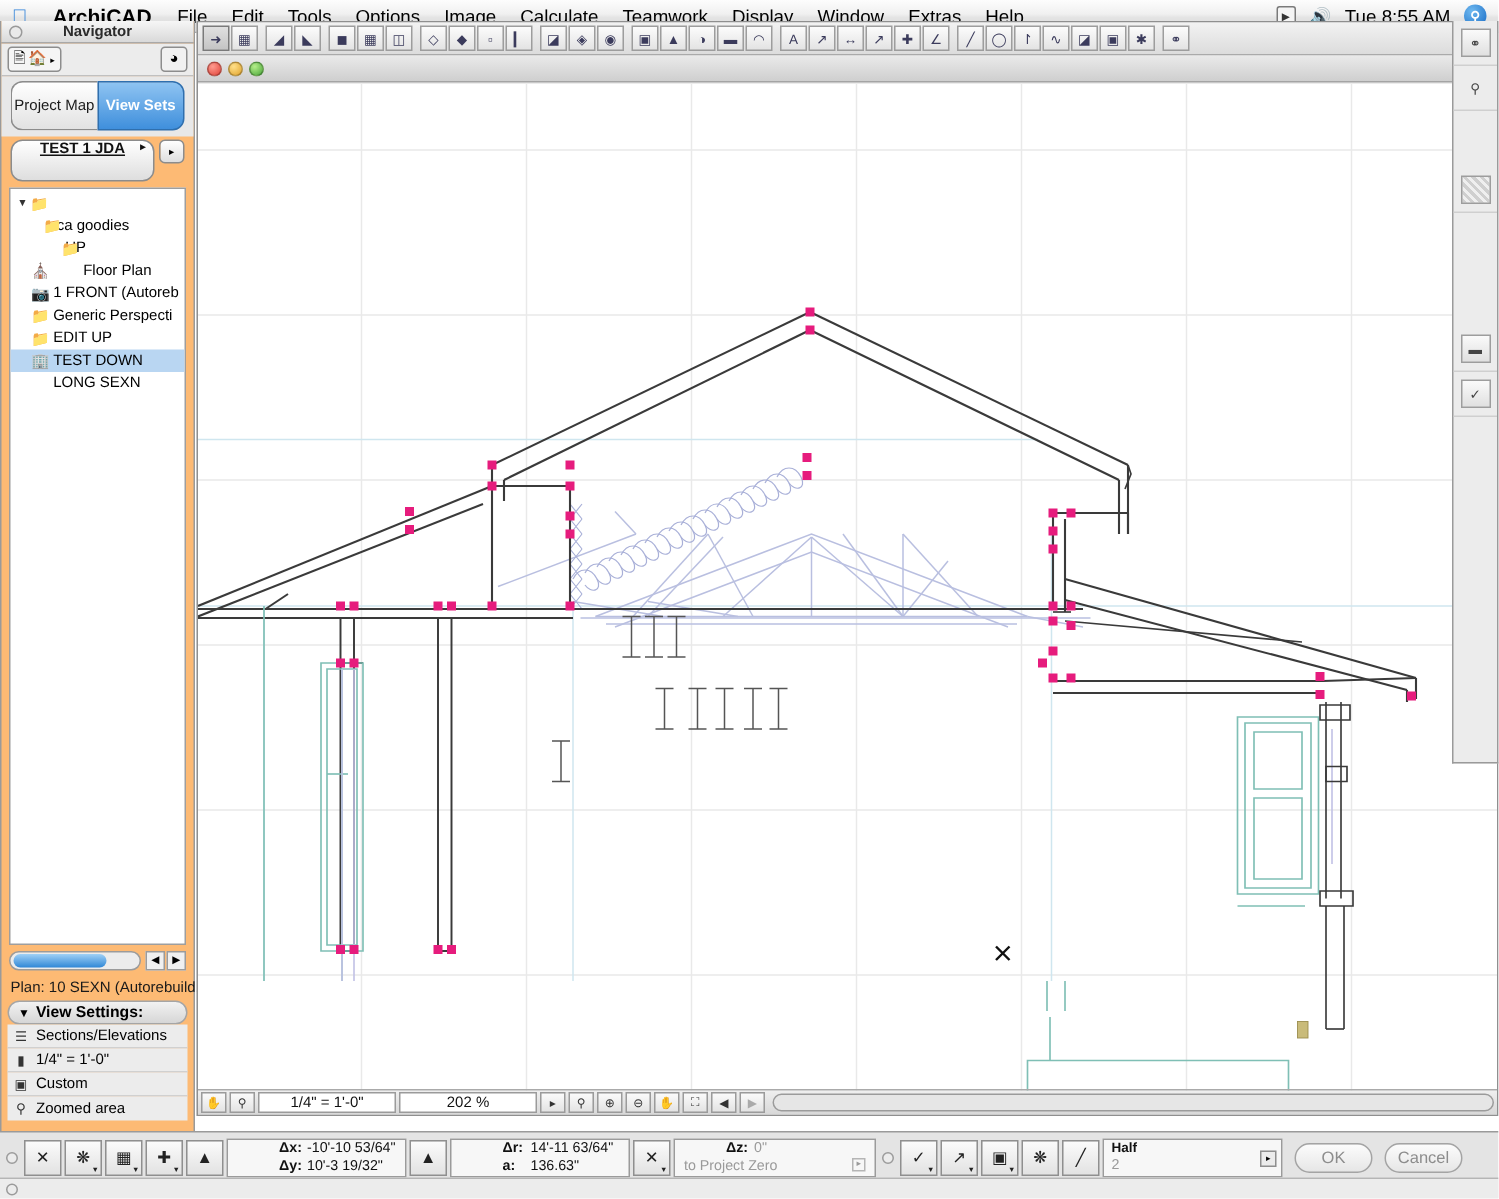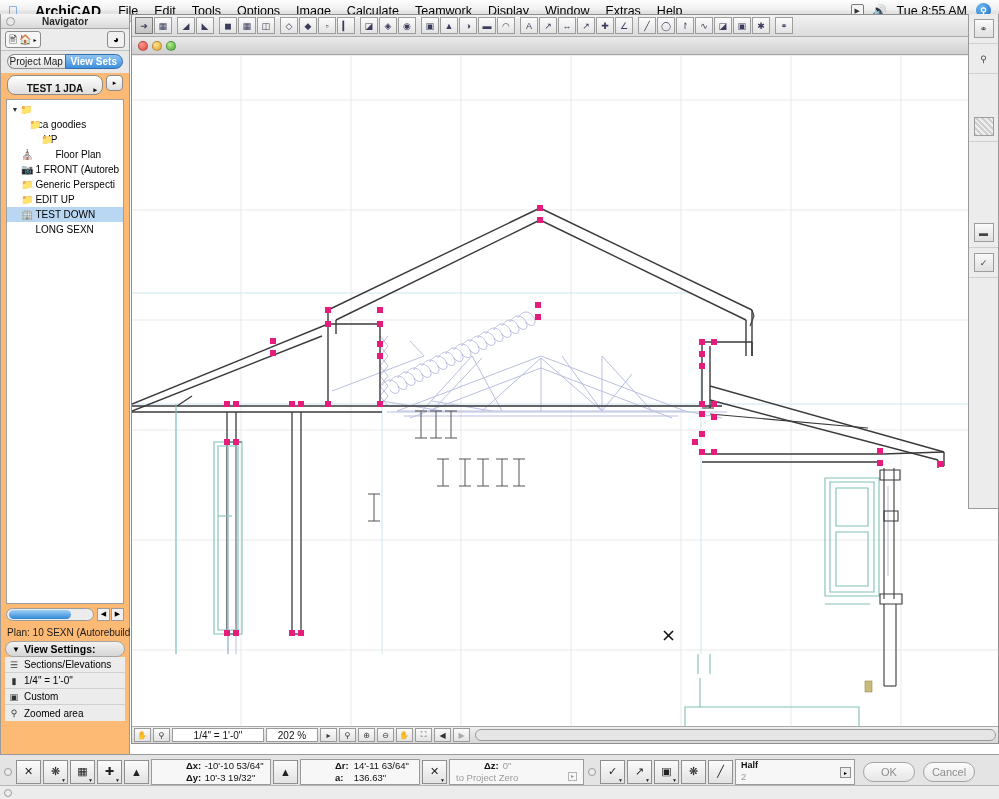"Project Map" .nav-tab { padding: 1px 0 -> 10px 0 }
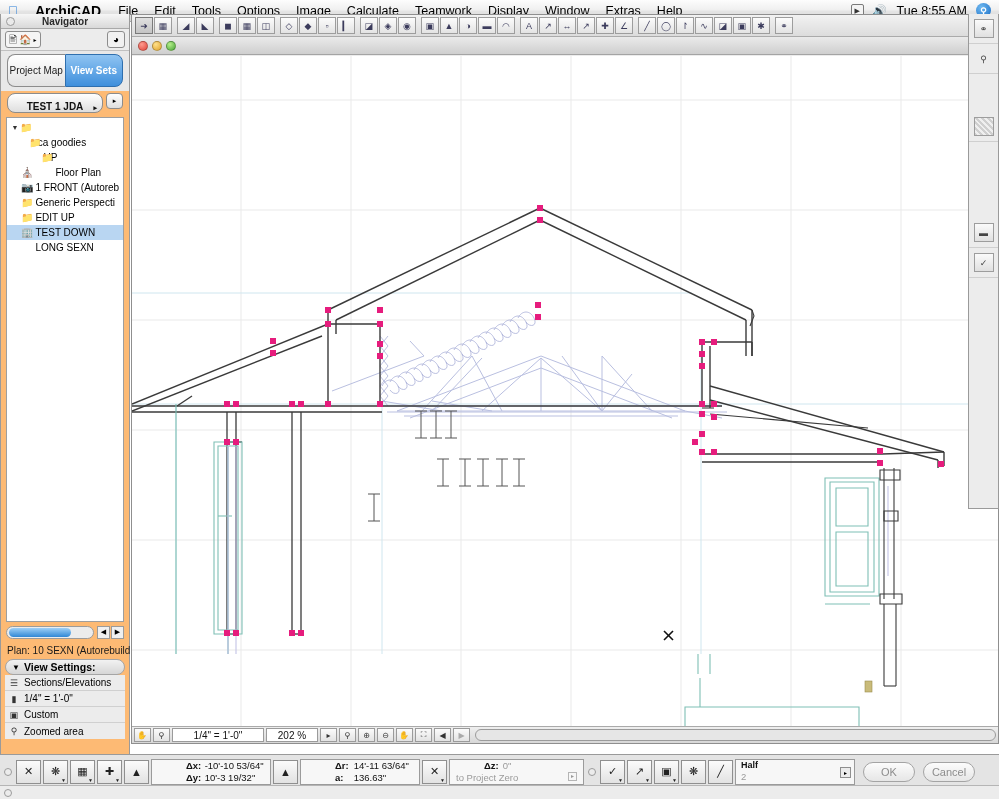"TEST 1 JDA" .nav-popup-main { align-items: flex-end -> flex-start; height: 20px -> 28px; text-decoration: none -> underline }
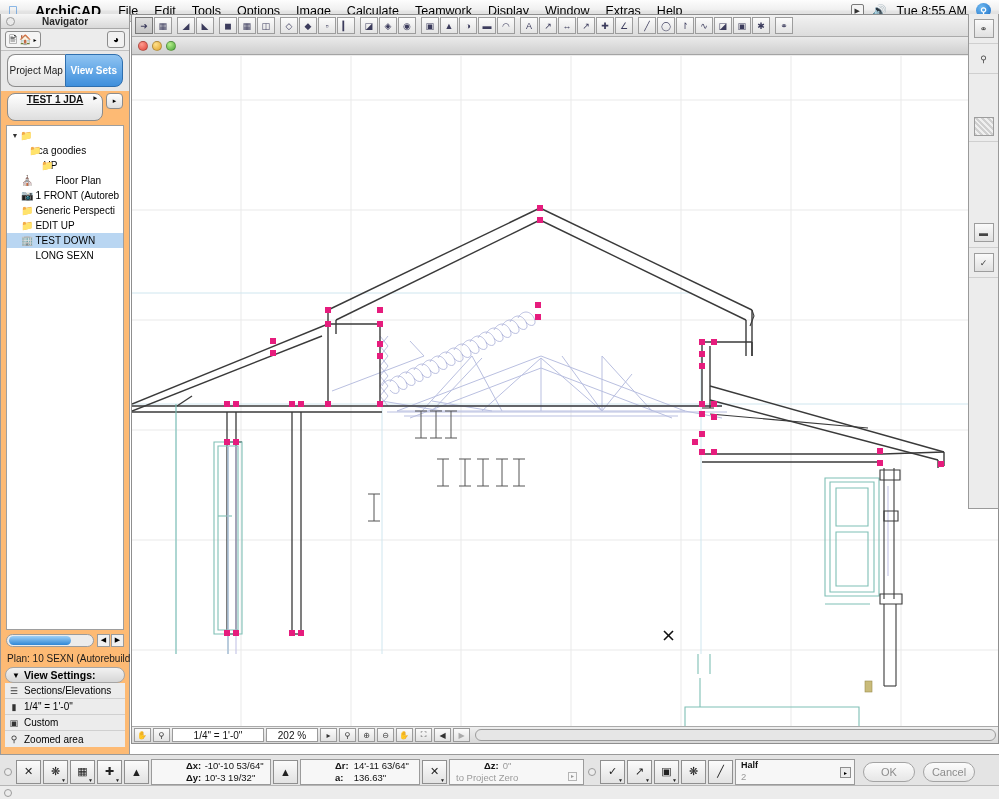"202 %" div.sb-field { width: 52px -> 92px }
